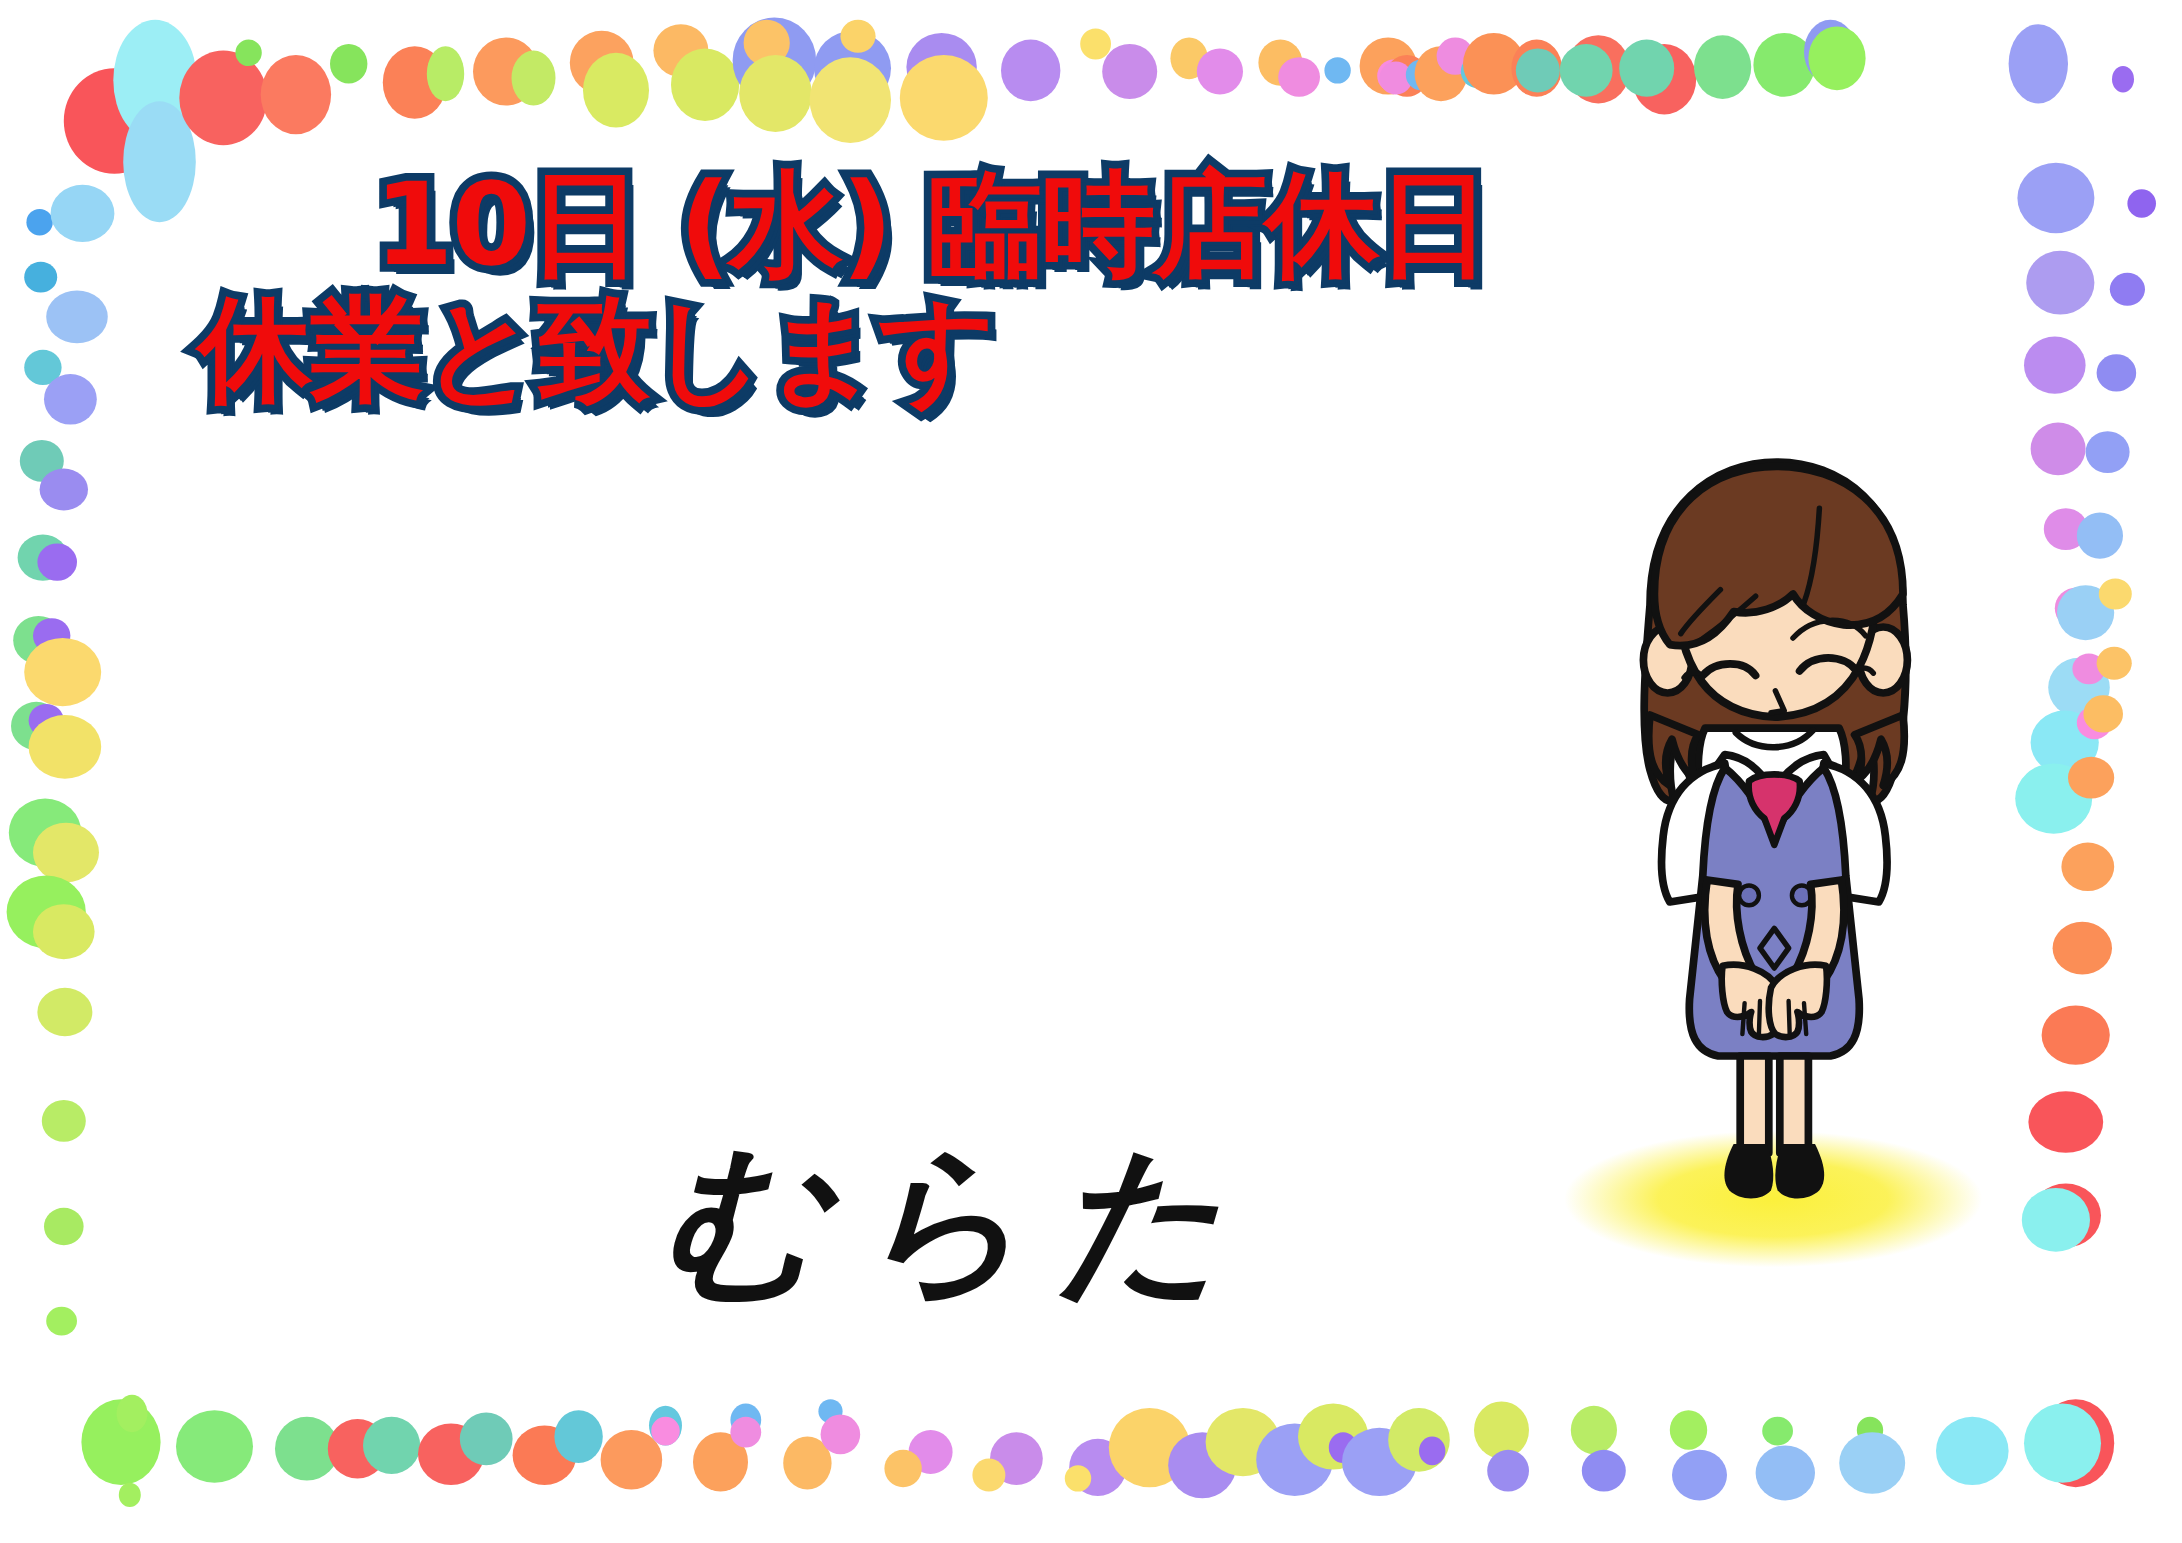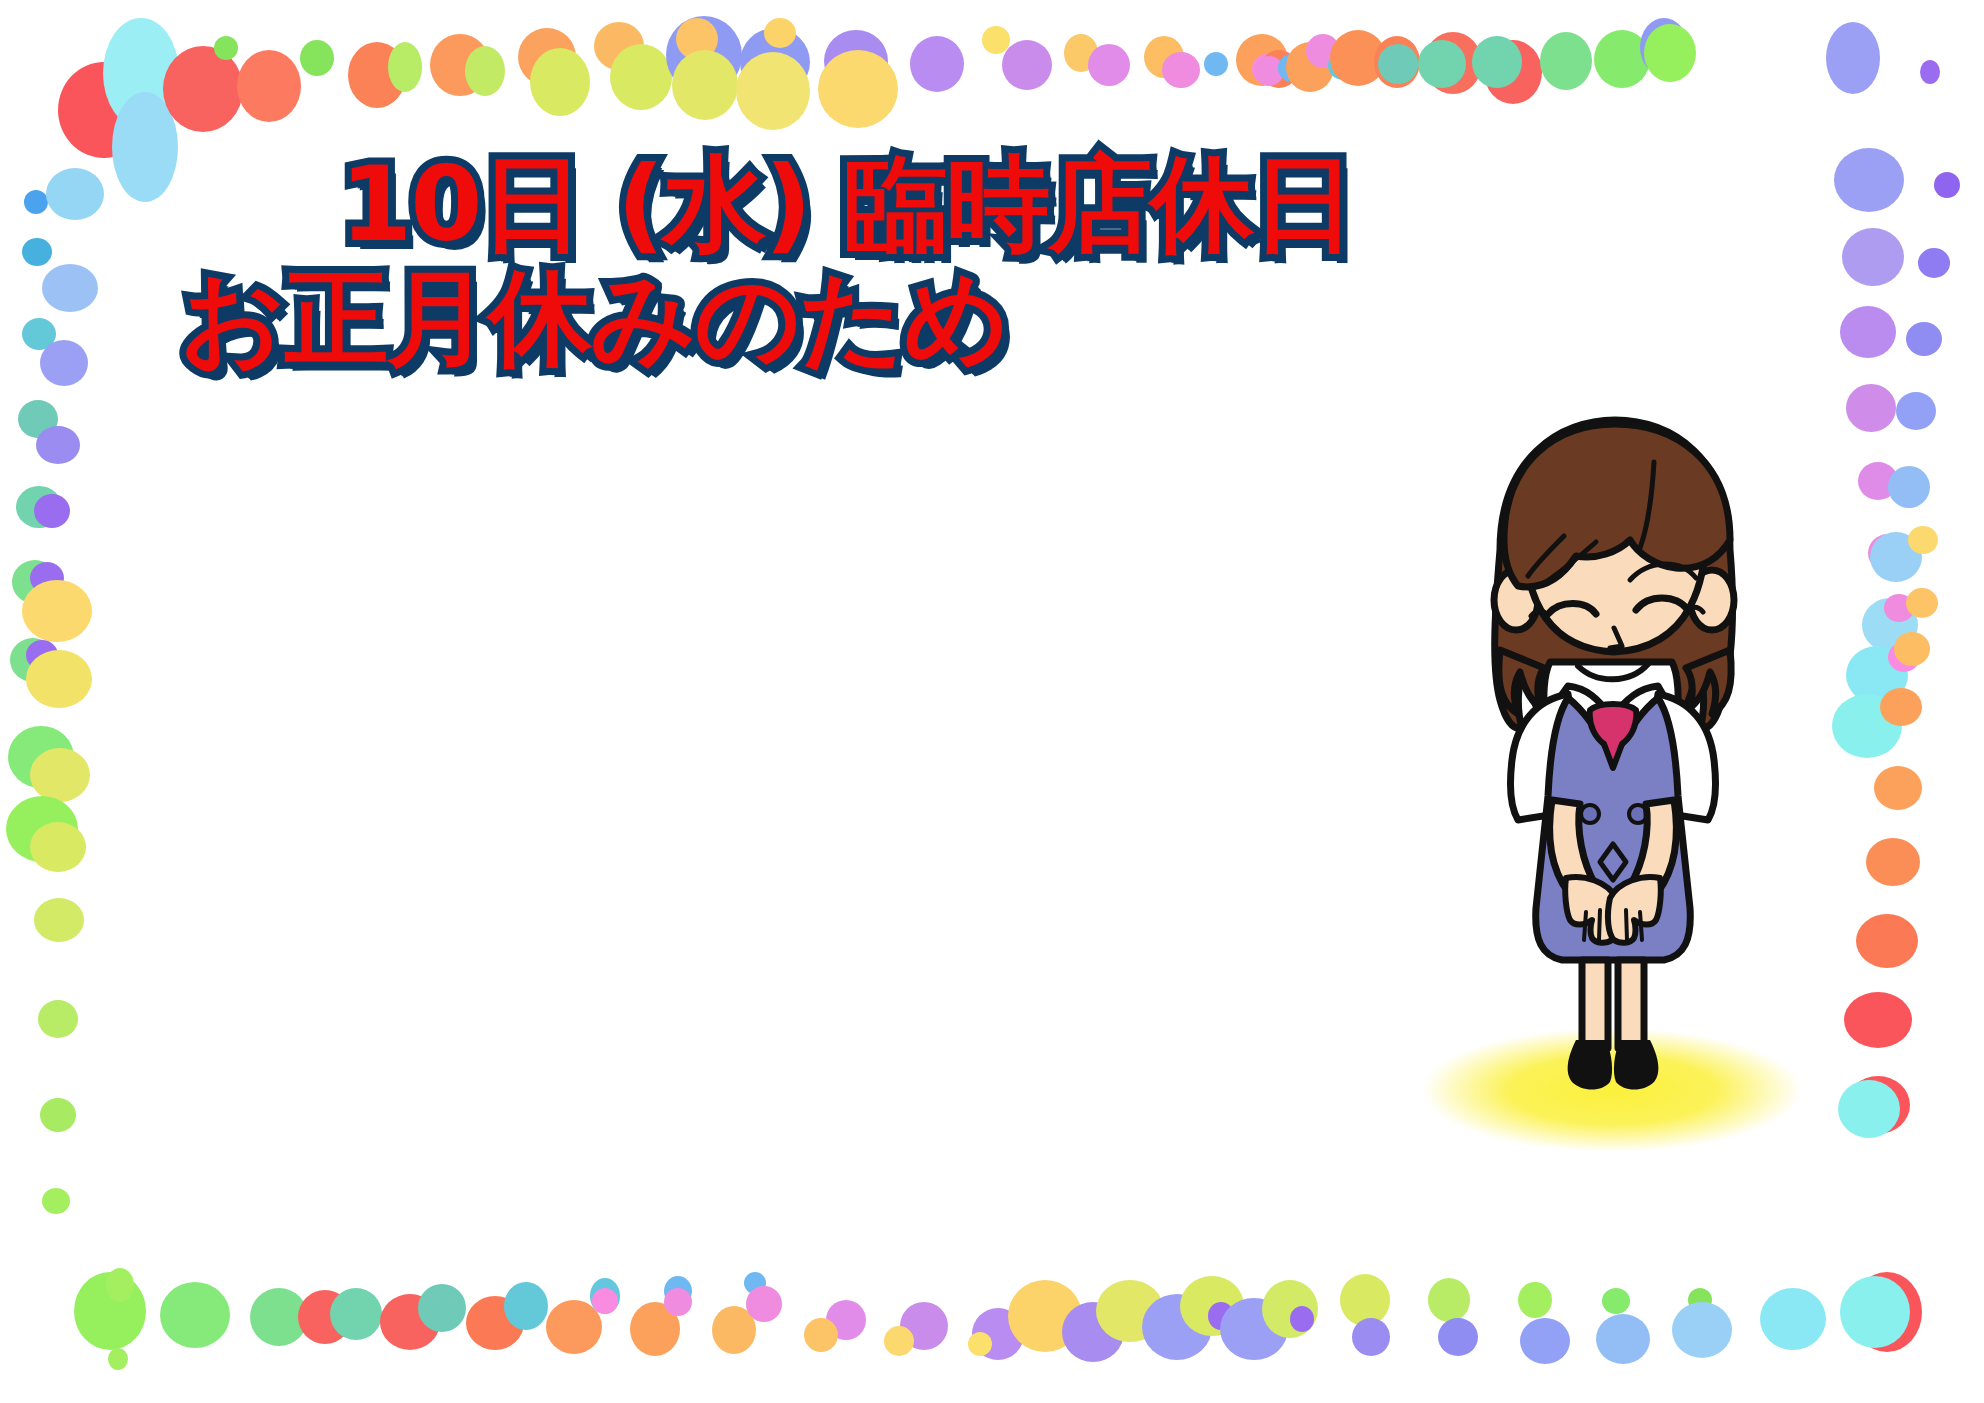"お正月休みのため" div.line { text: お正月休みのため -> 休業と致します }
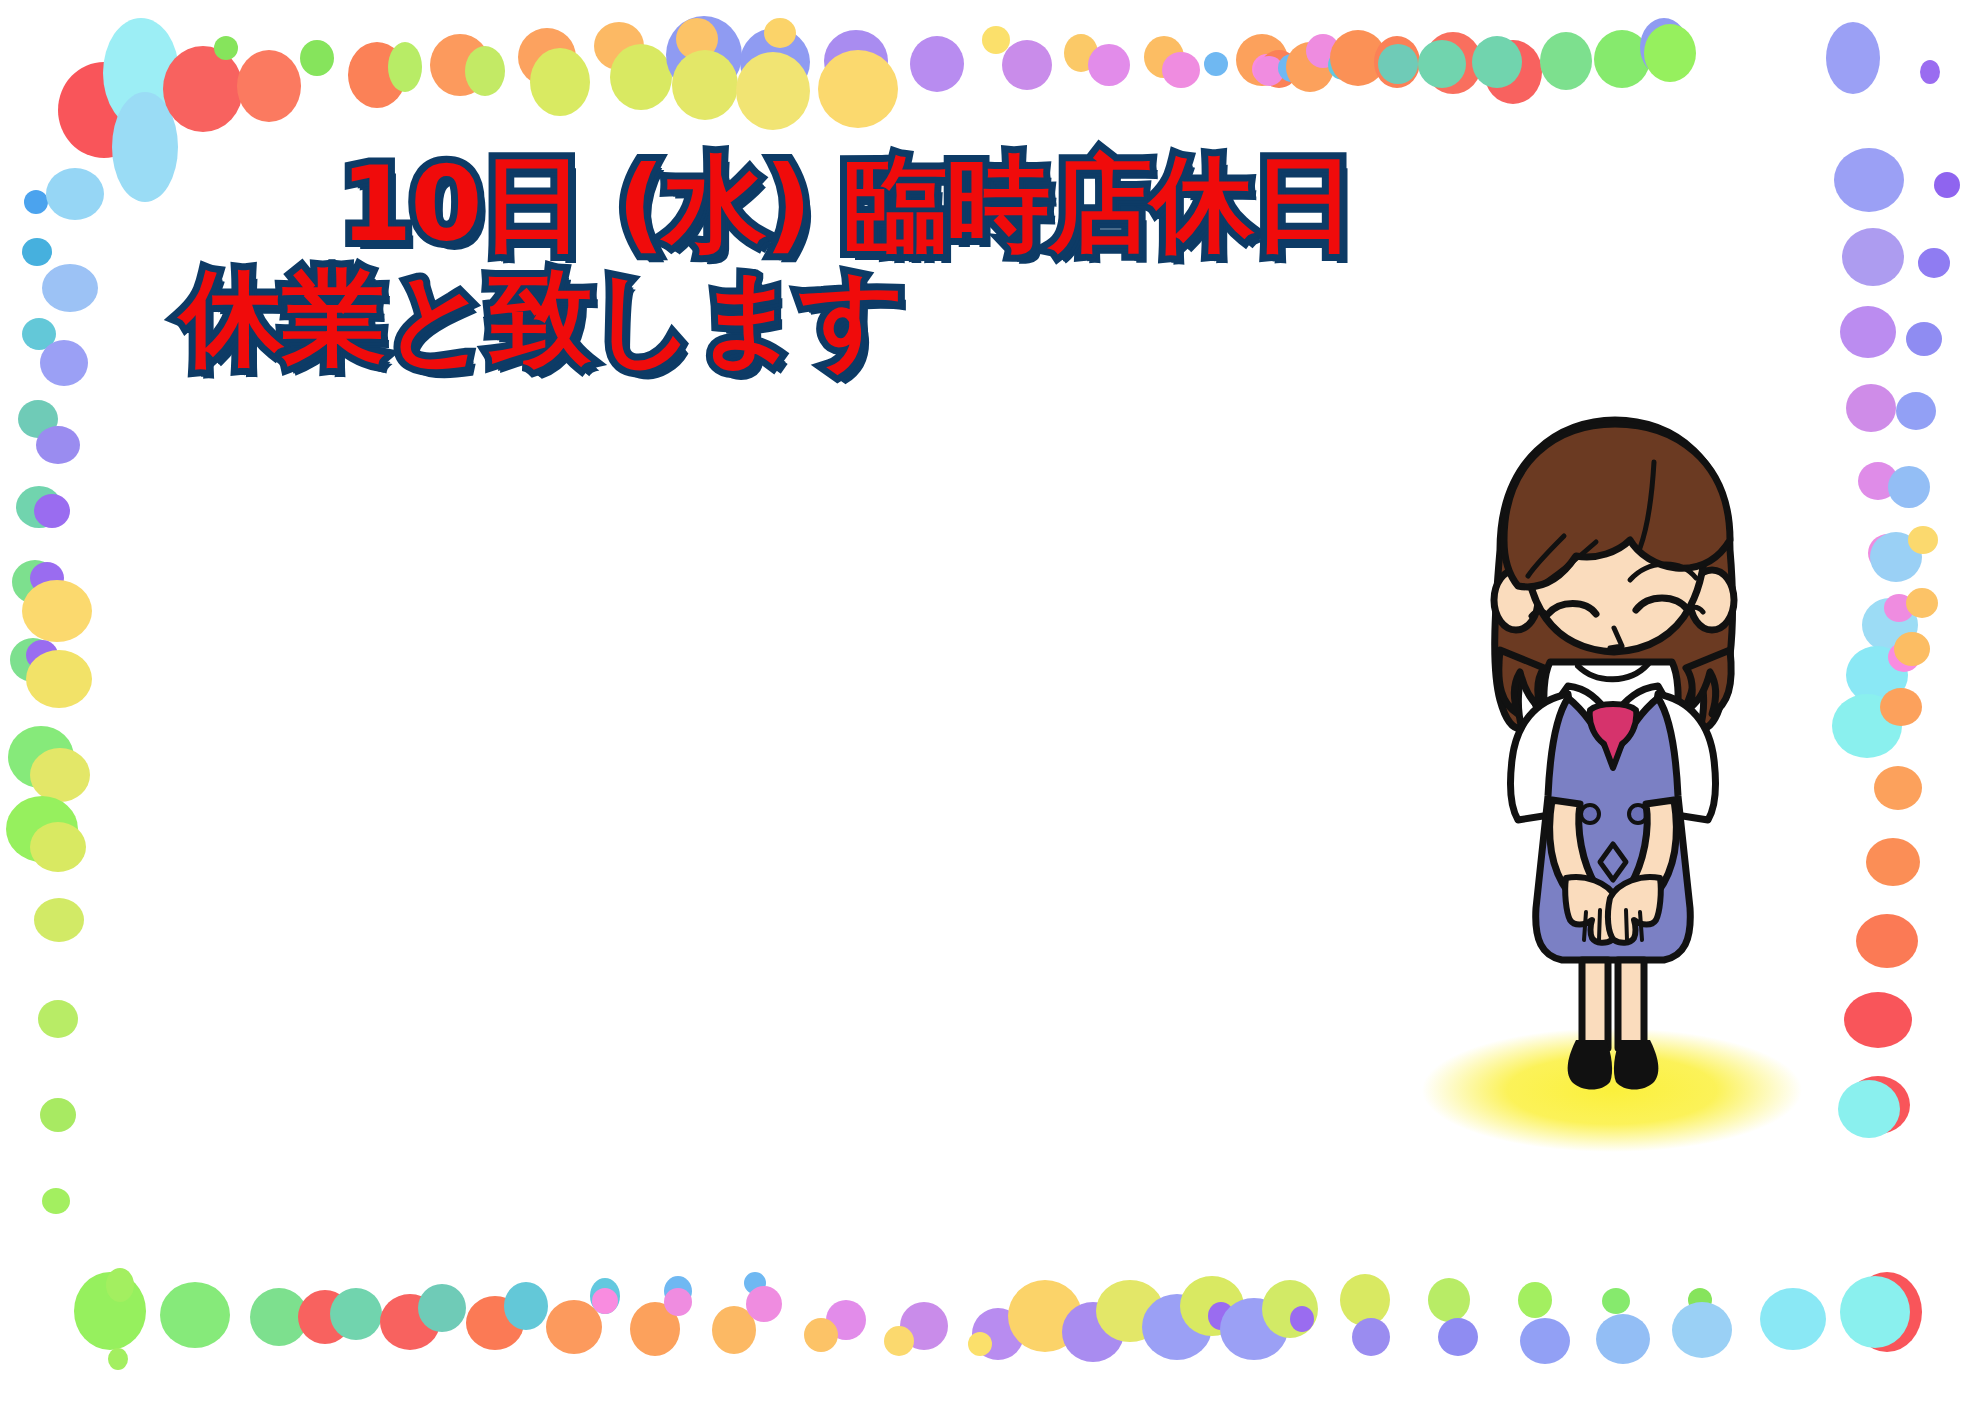"むらた" div { html: none -> <div>むらた</div> }
